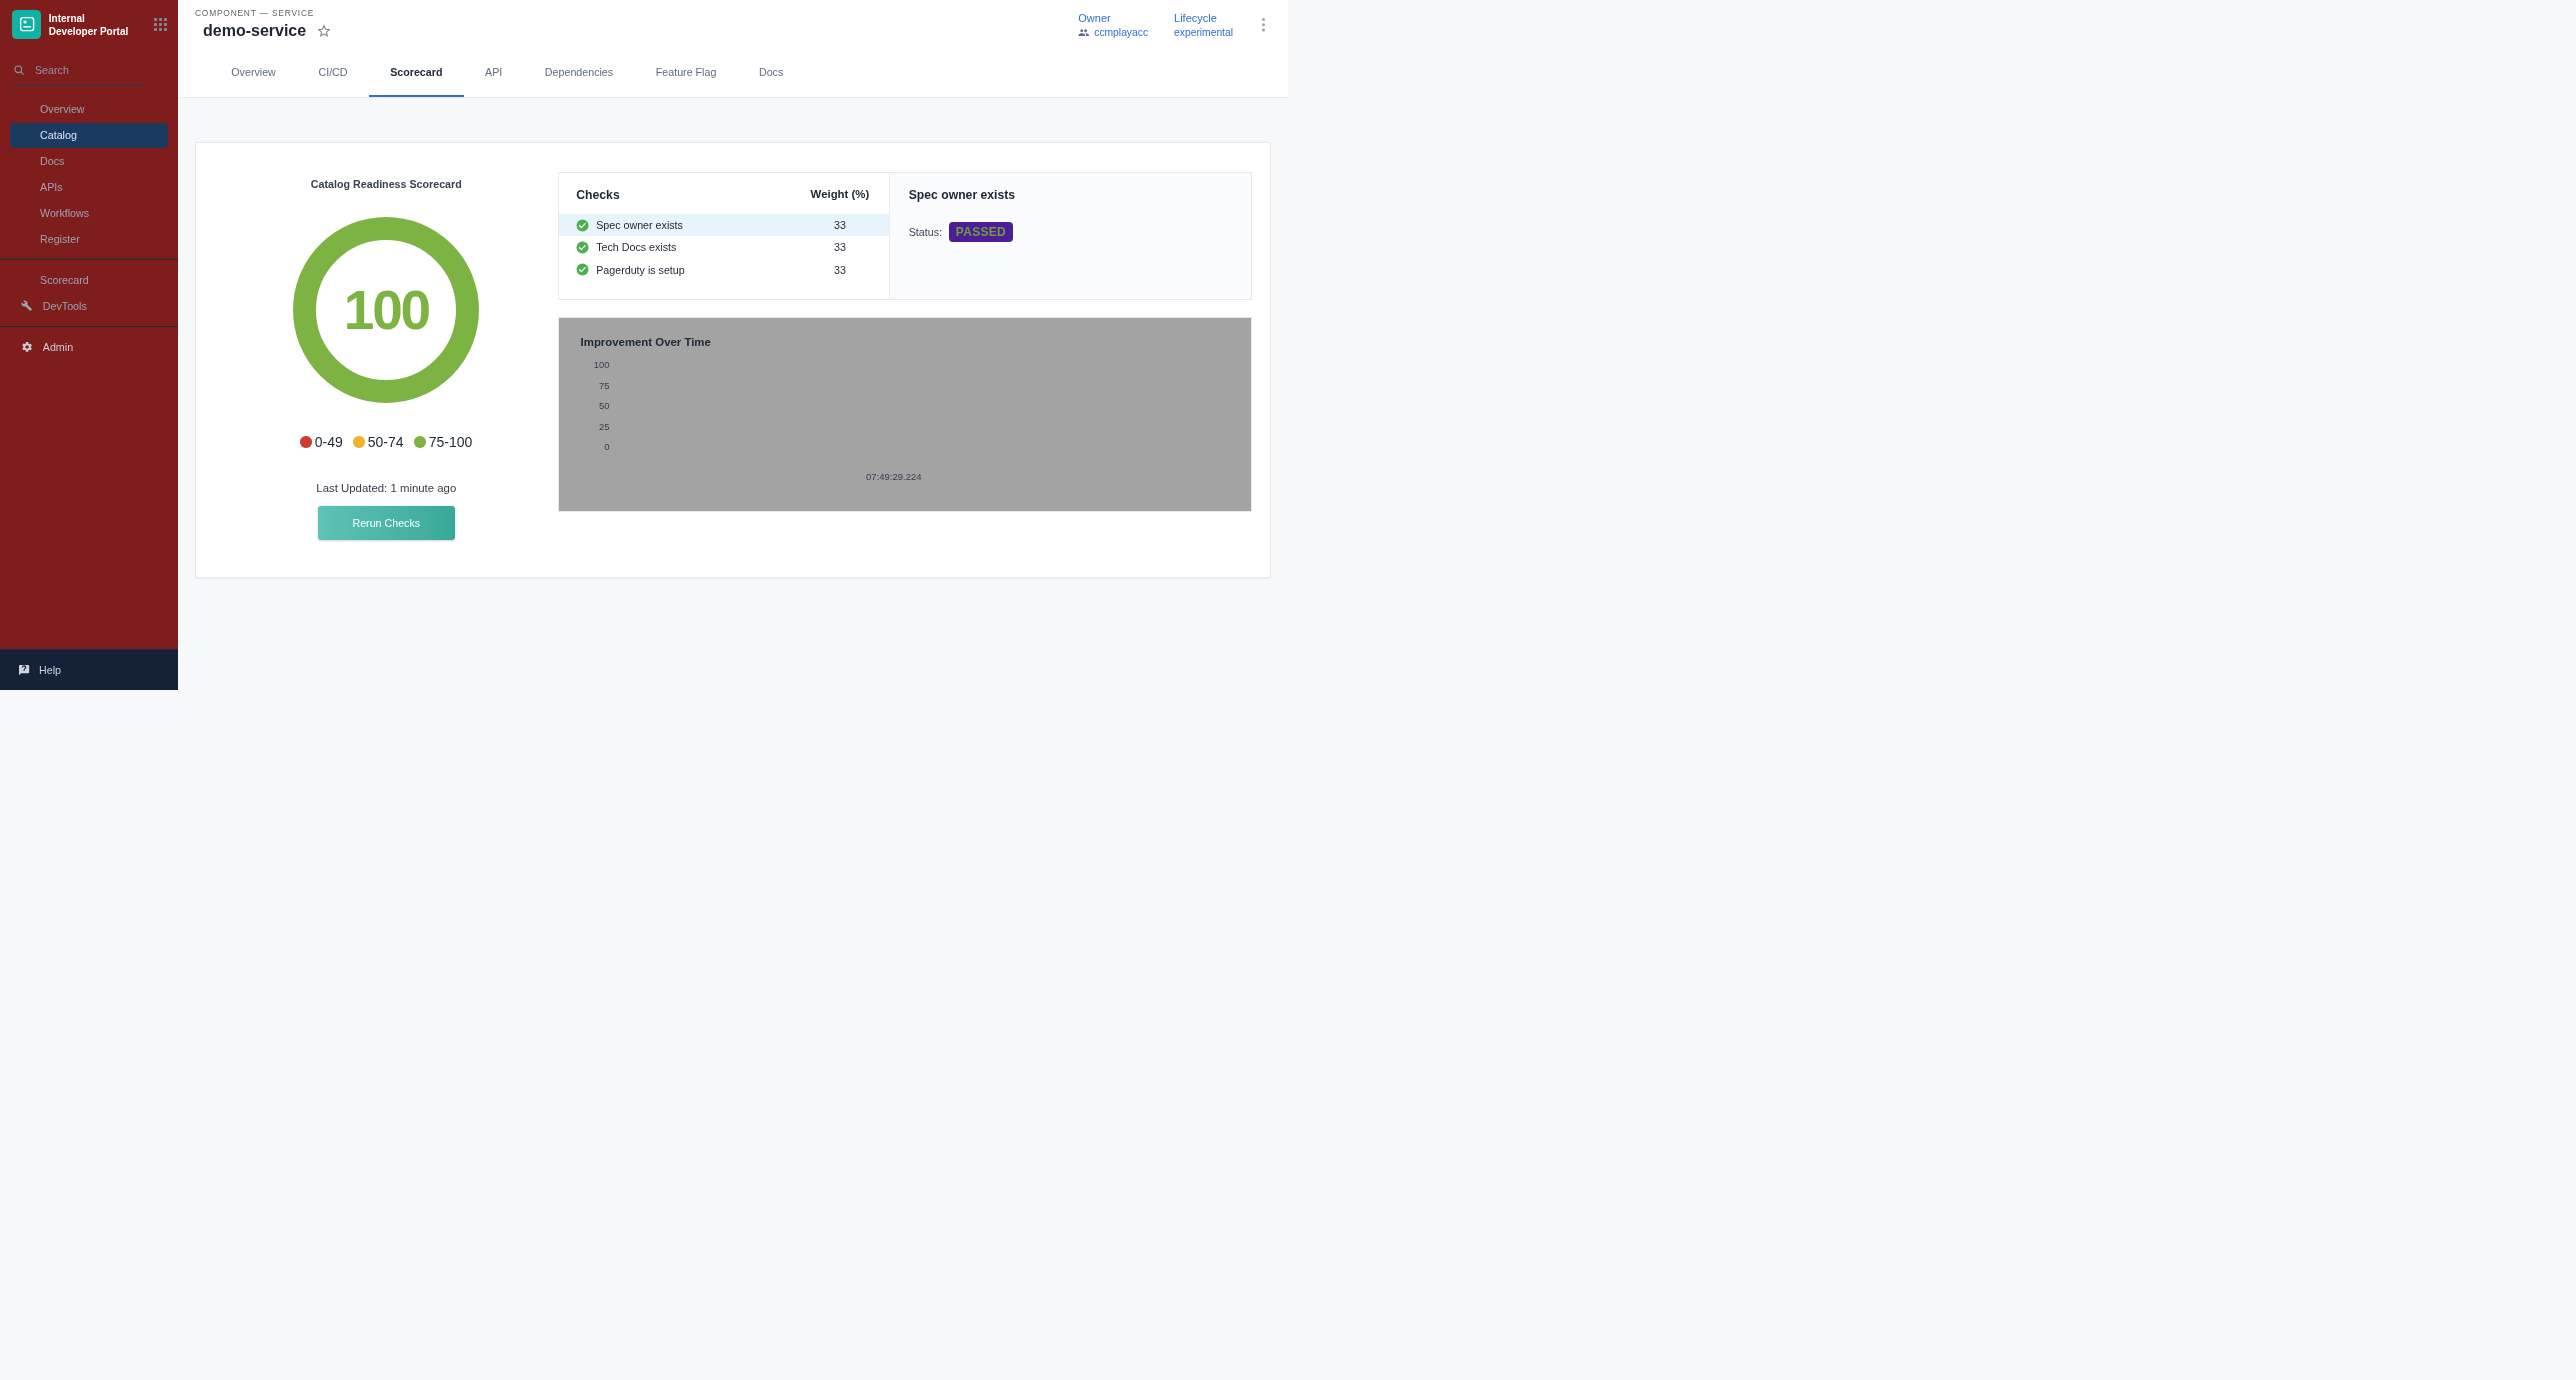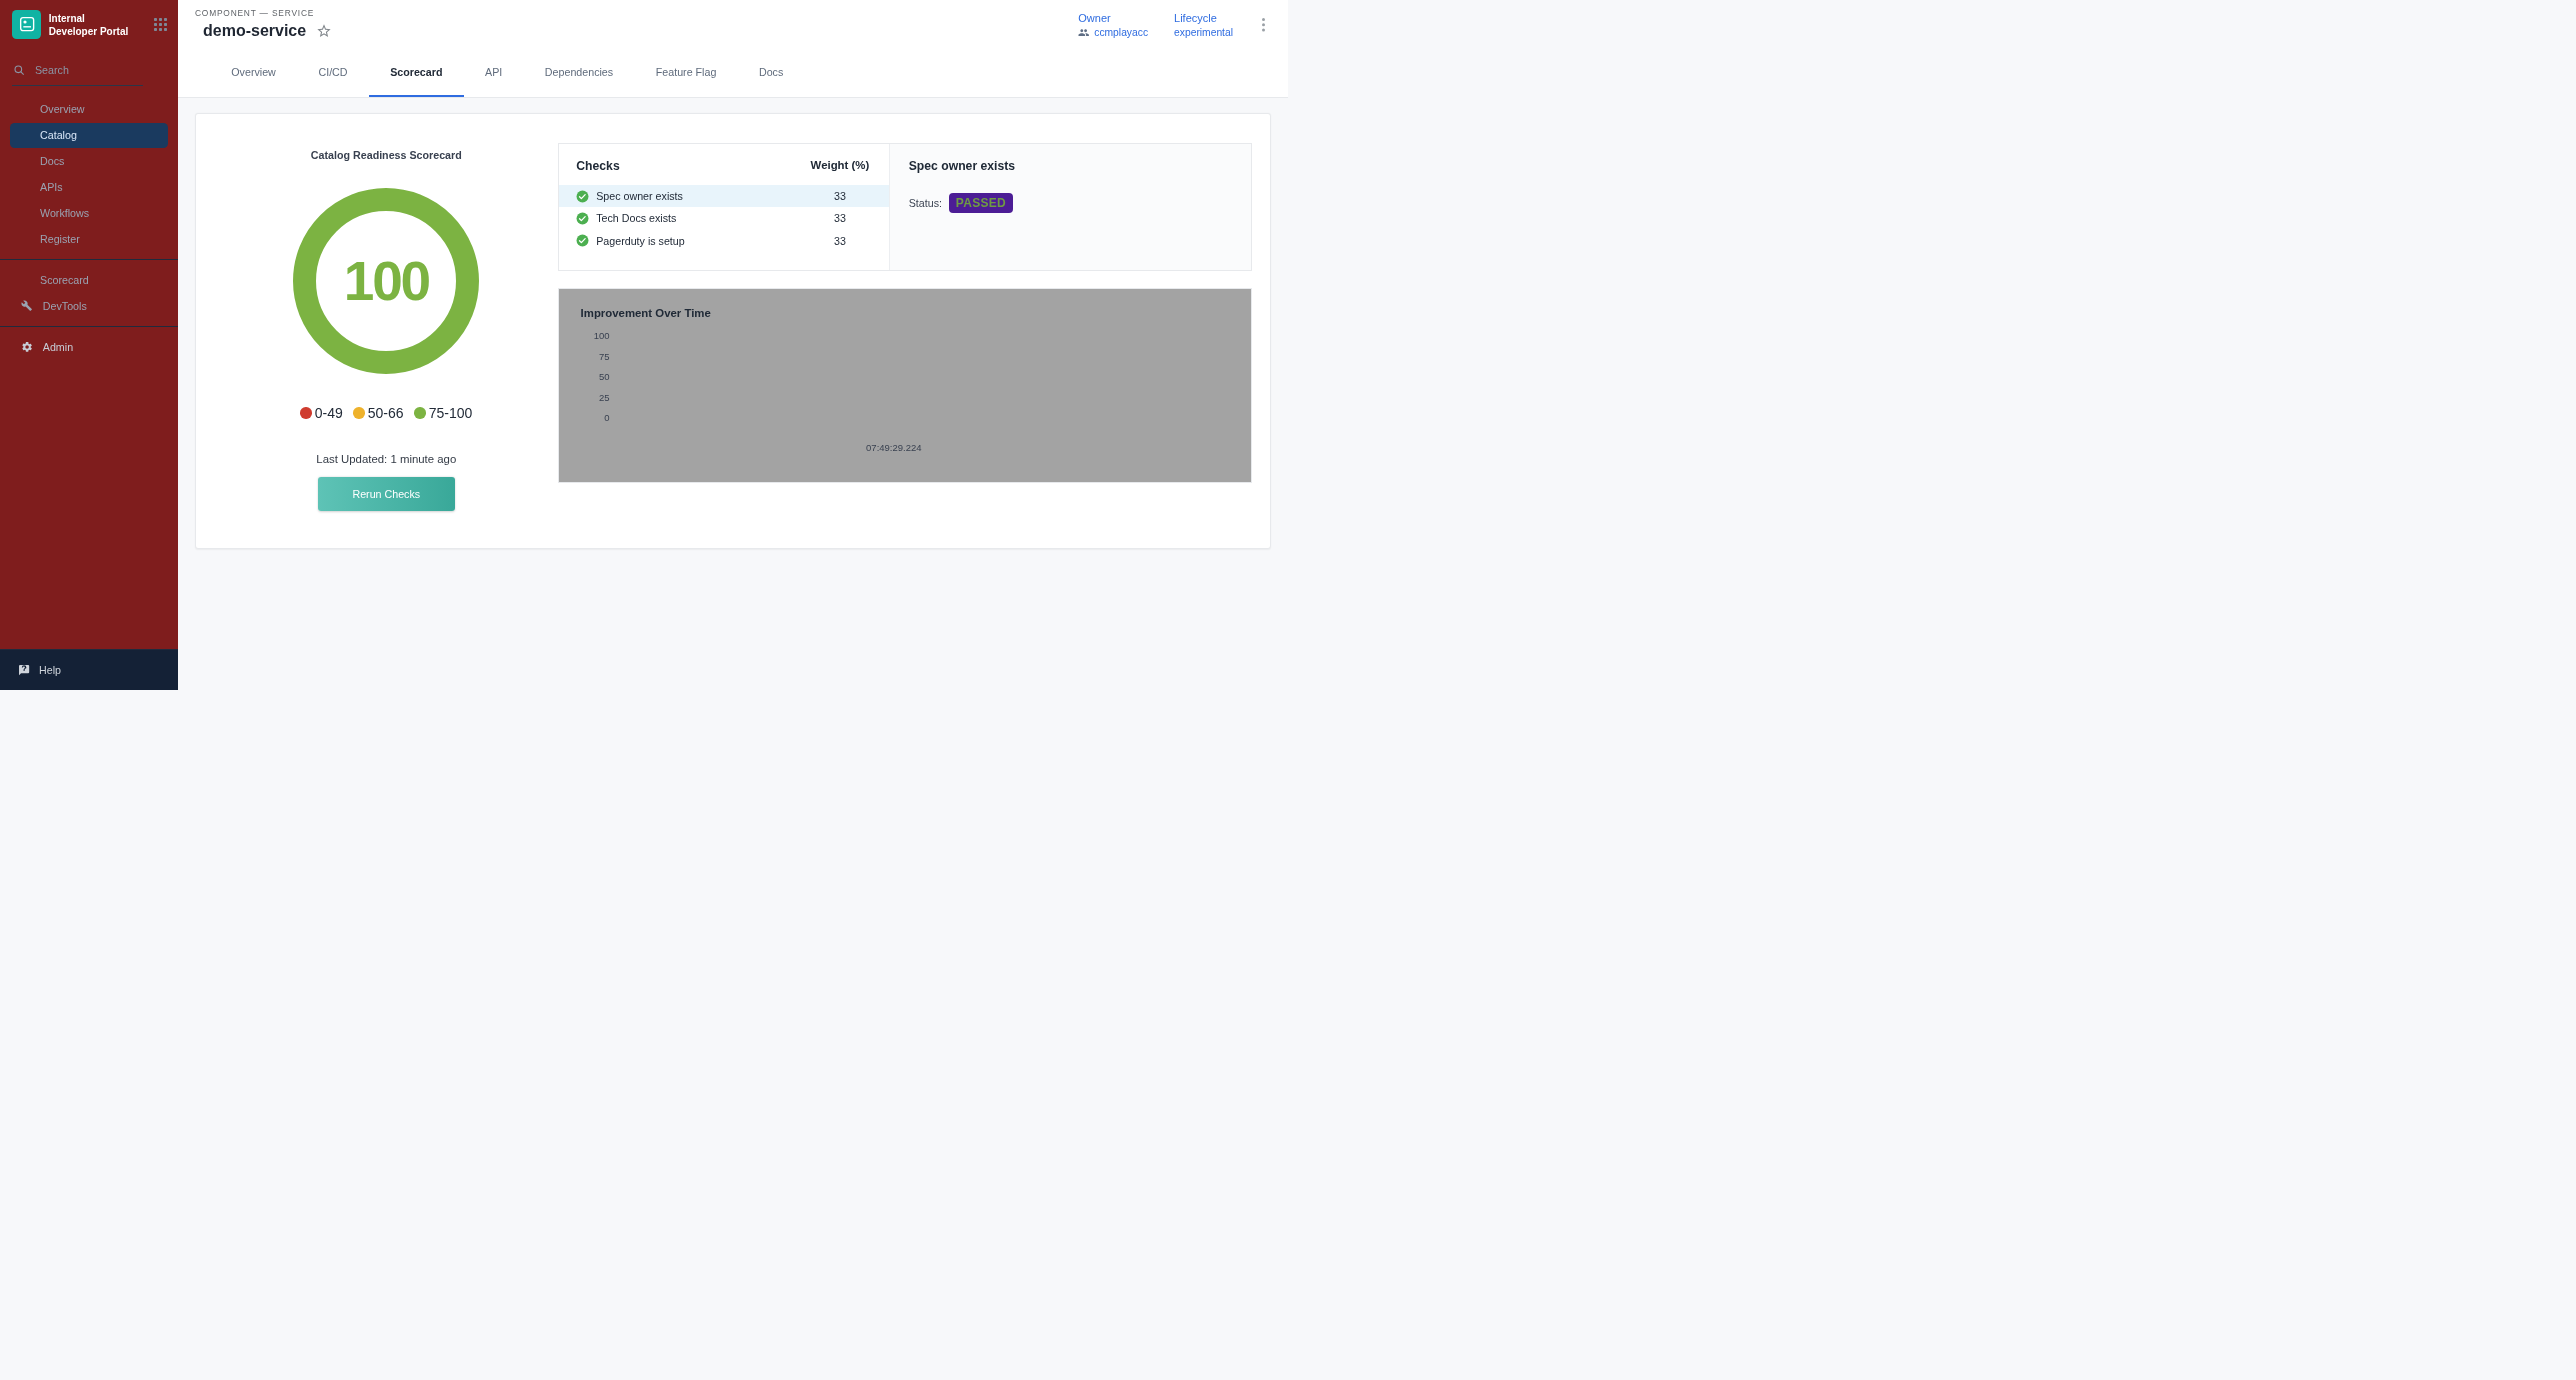"Catalog Readiness Scorecard" .main-card { margin-top: none -> 29px }
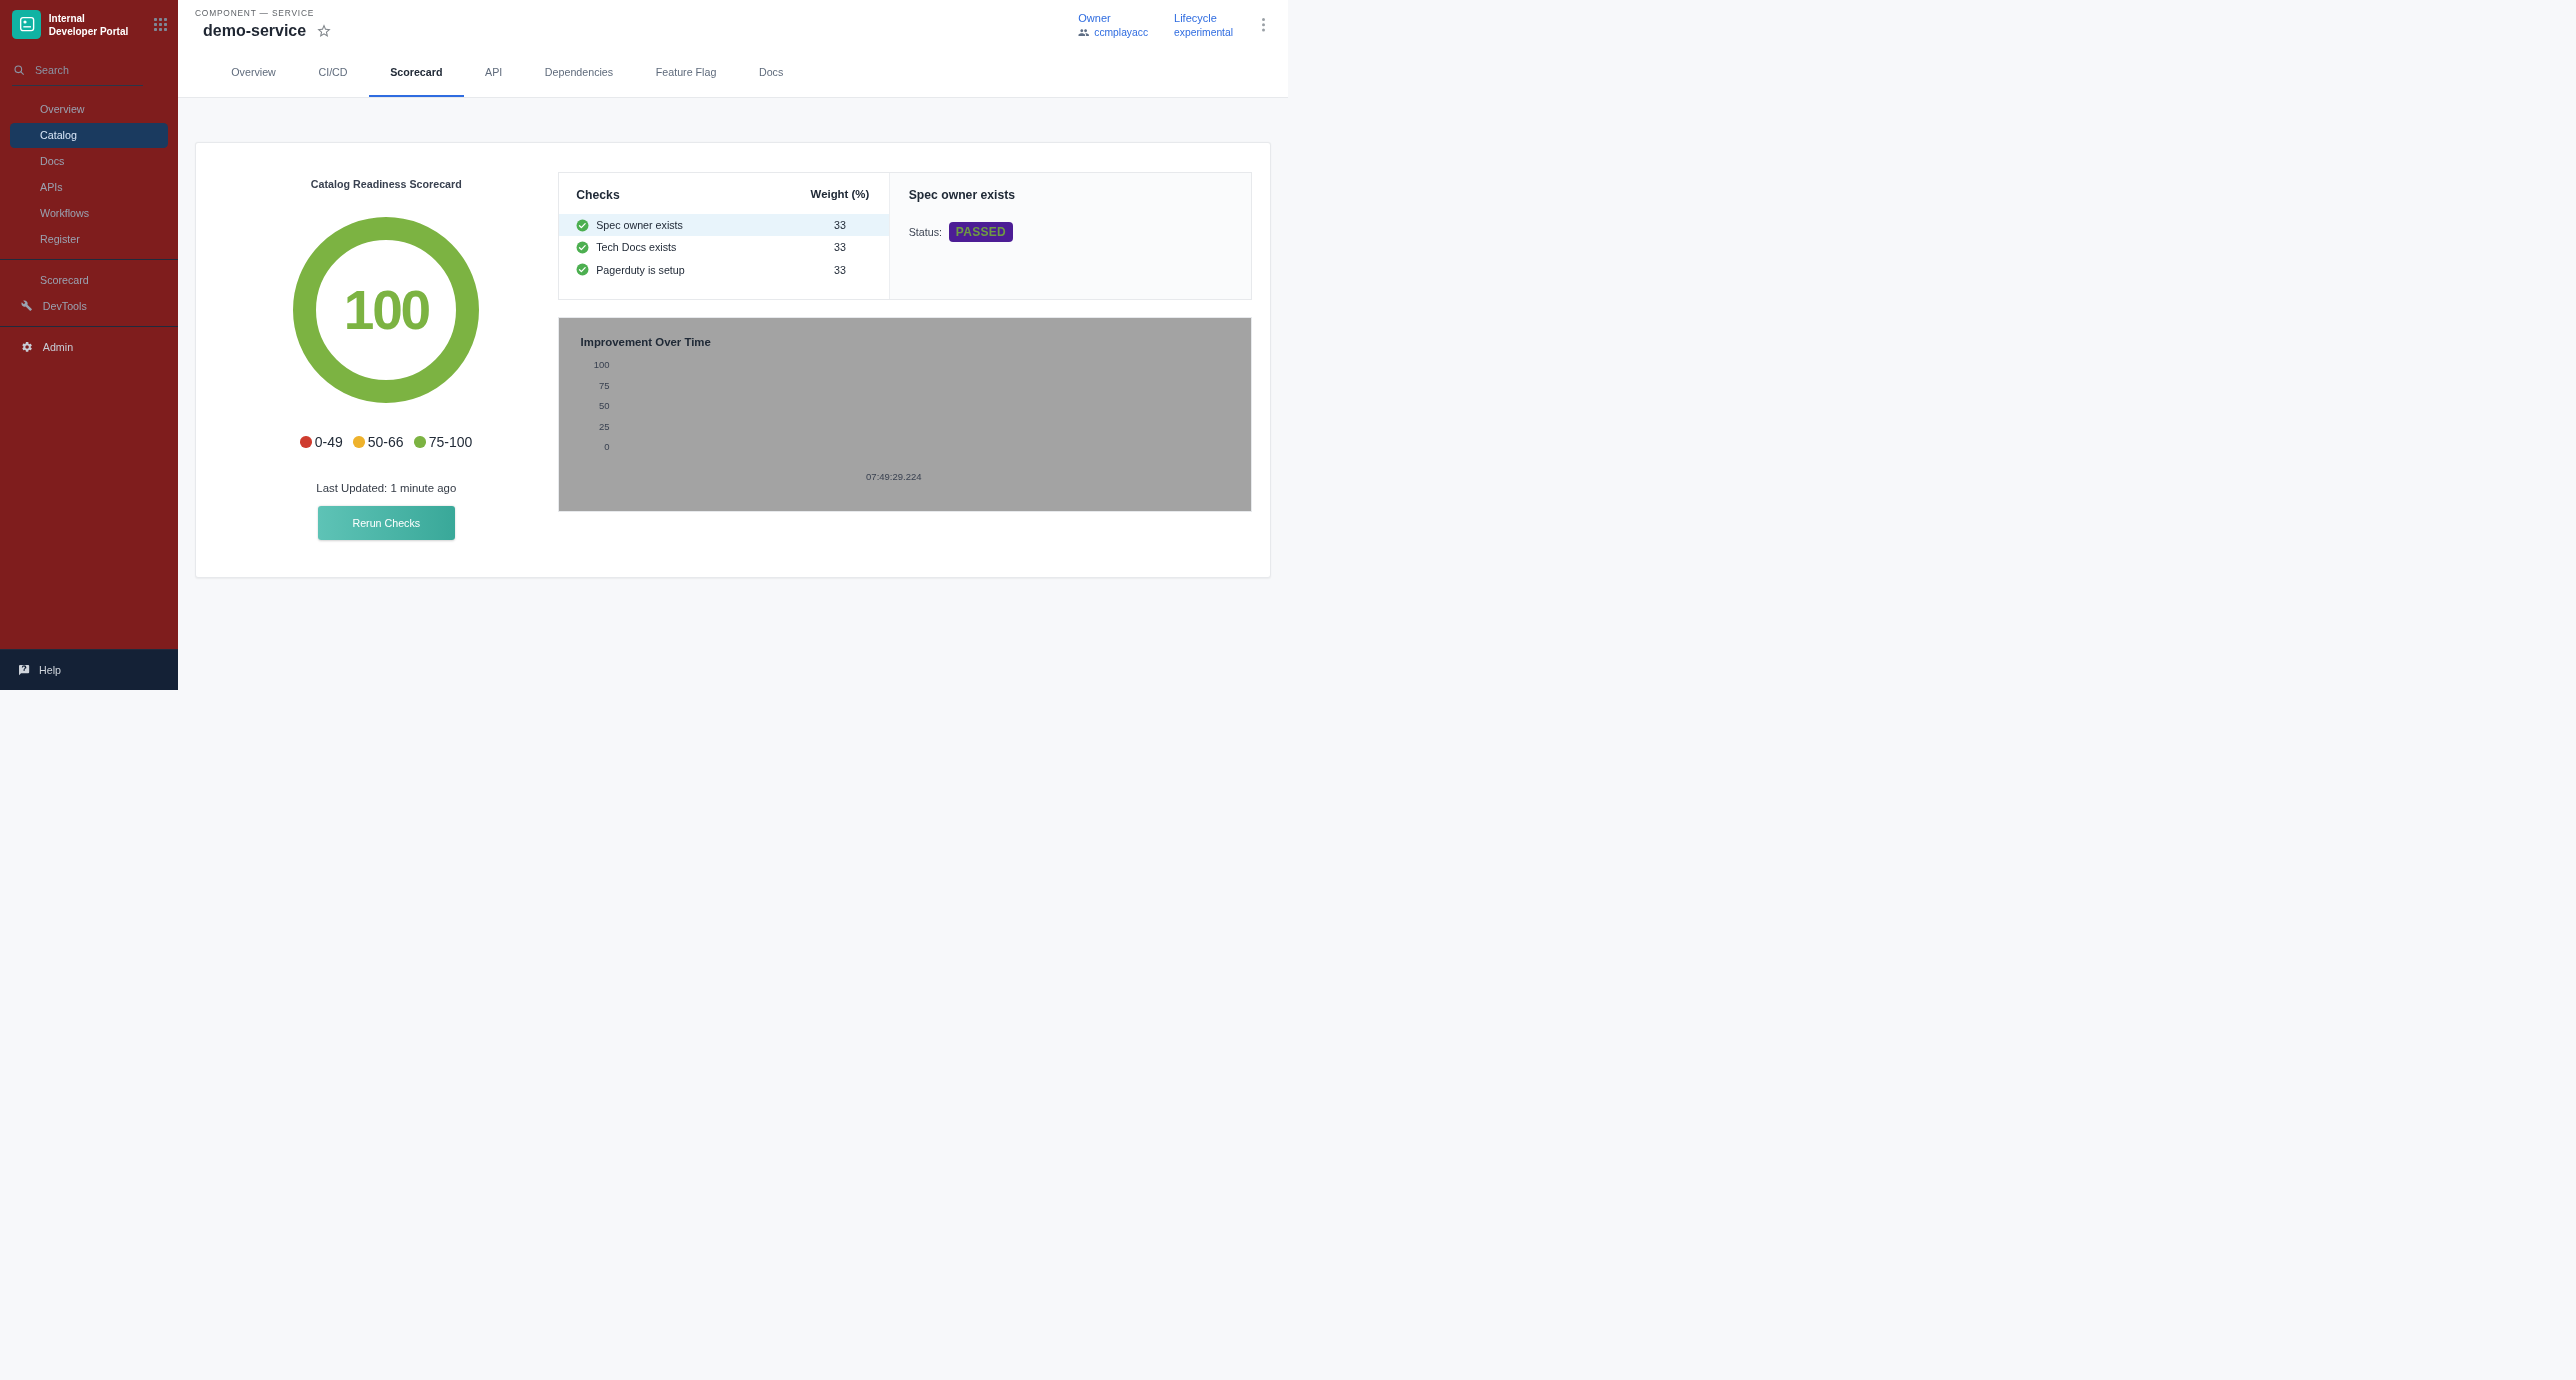"50-66" span { text: 50-66 -> 50-74 }
